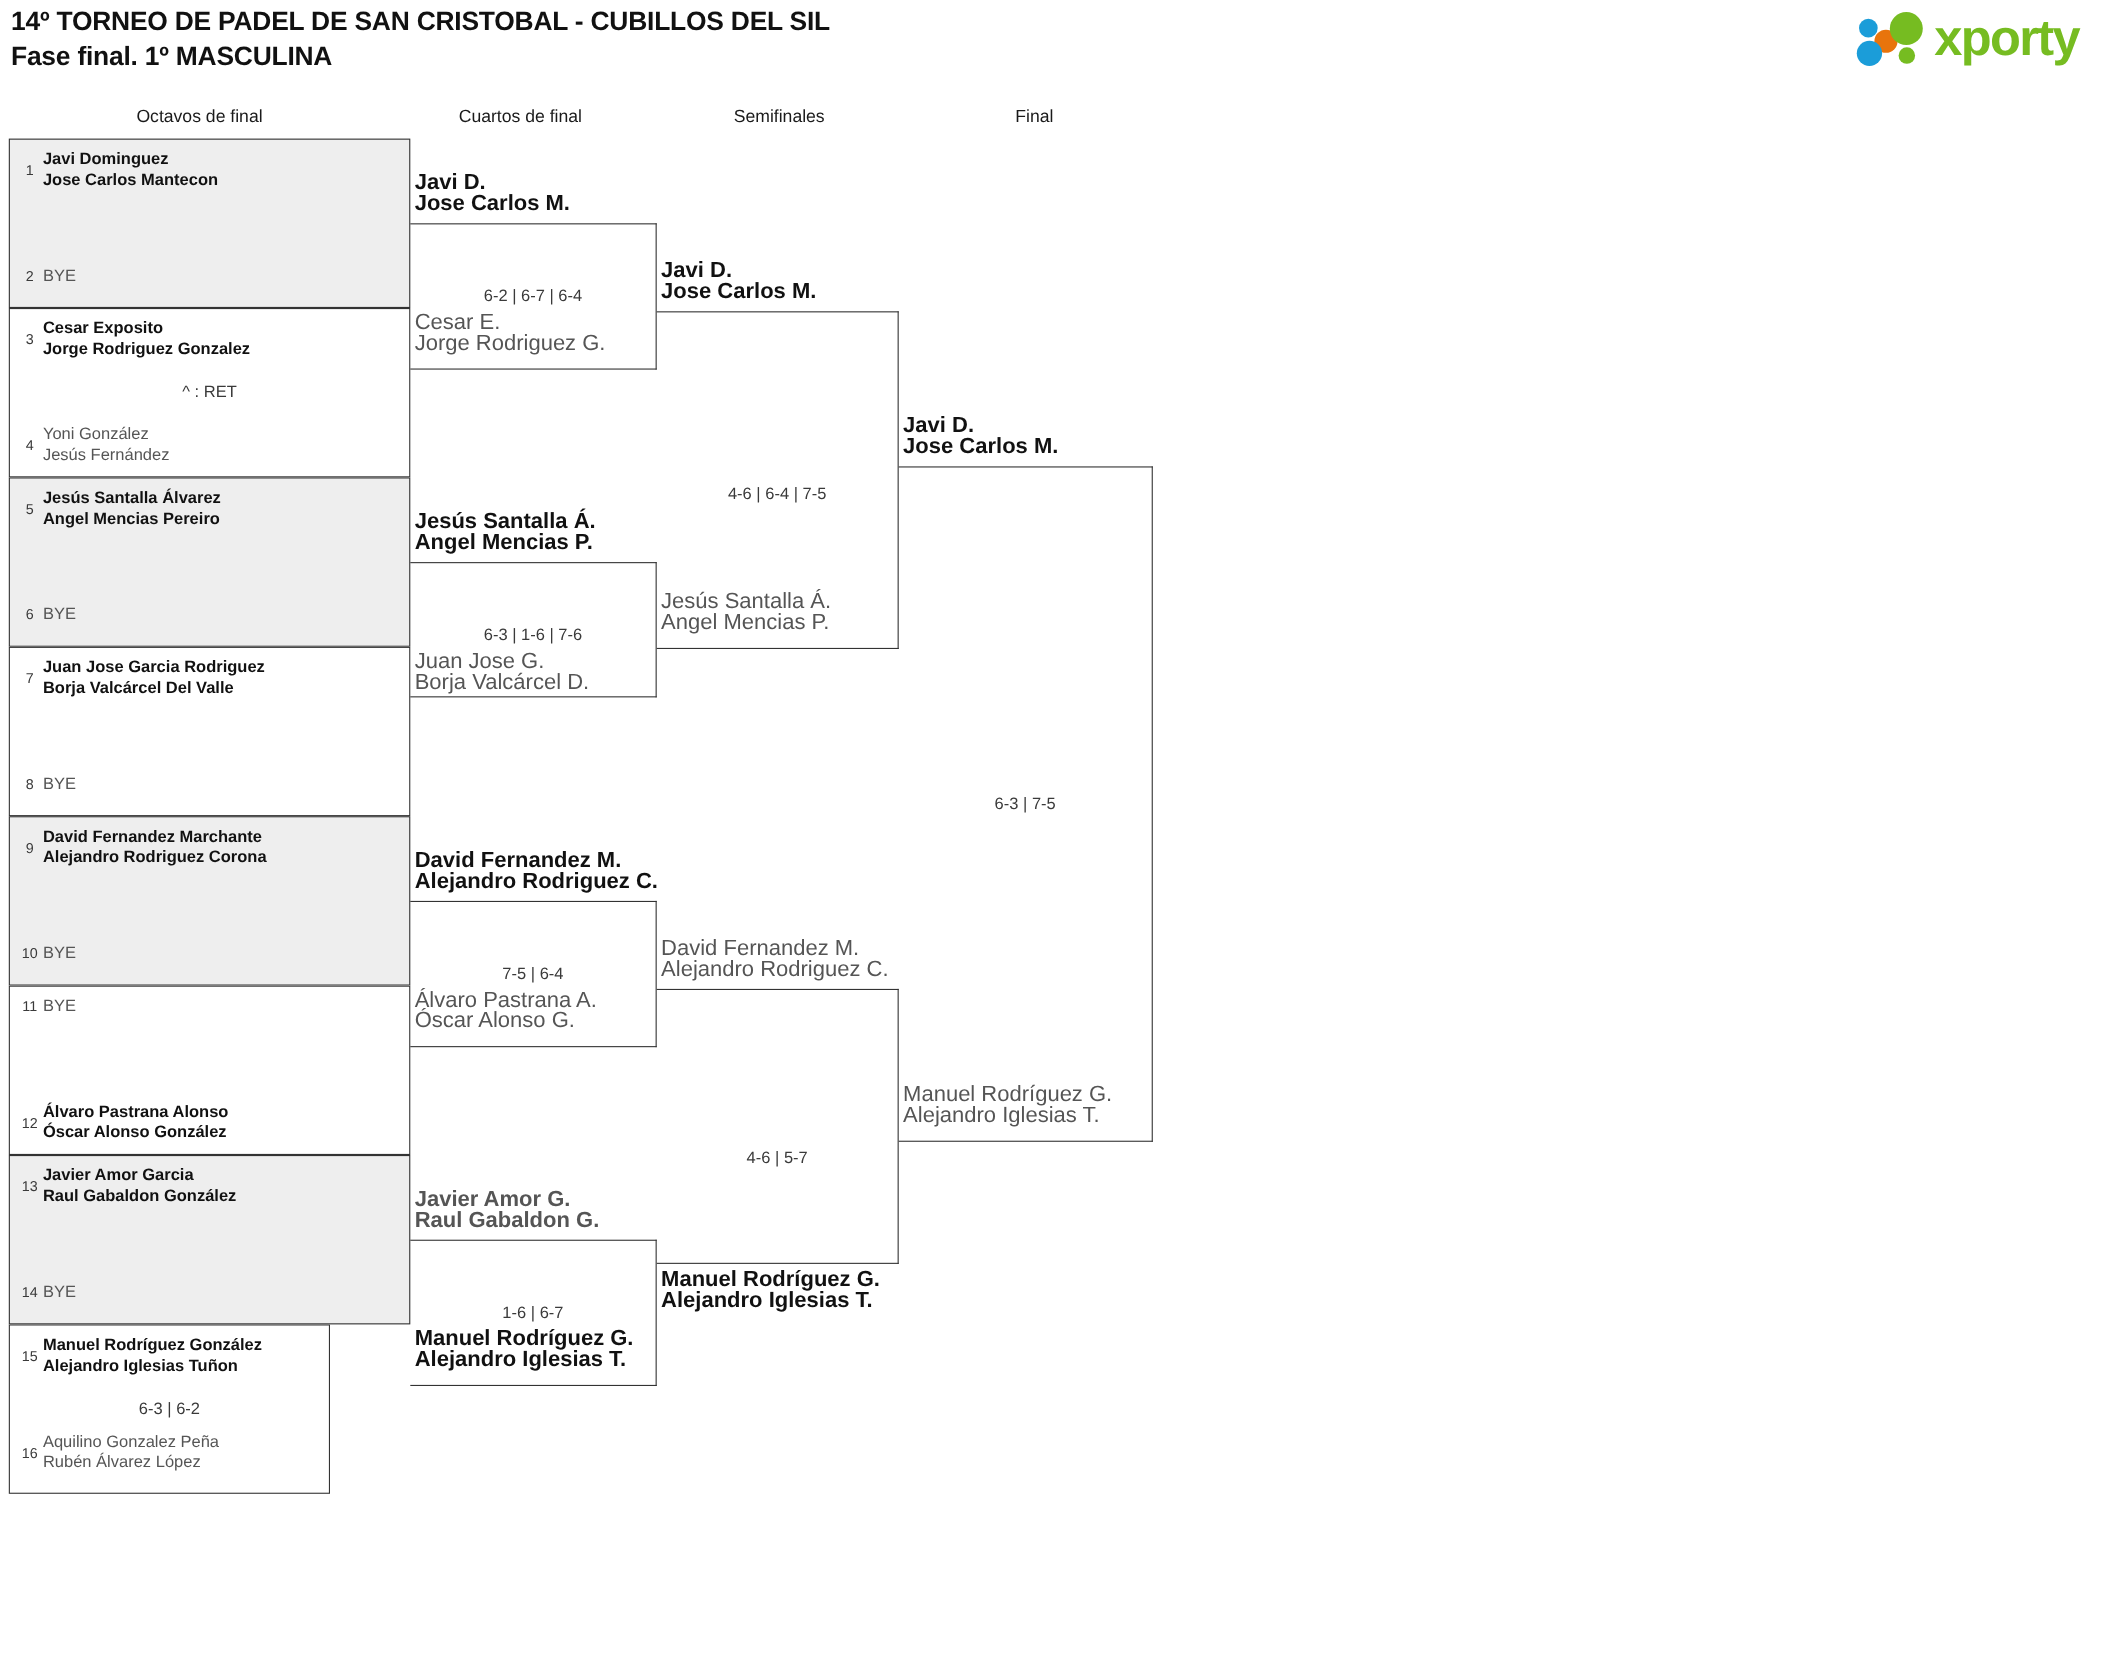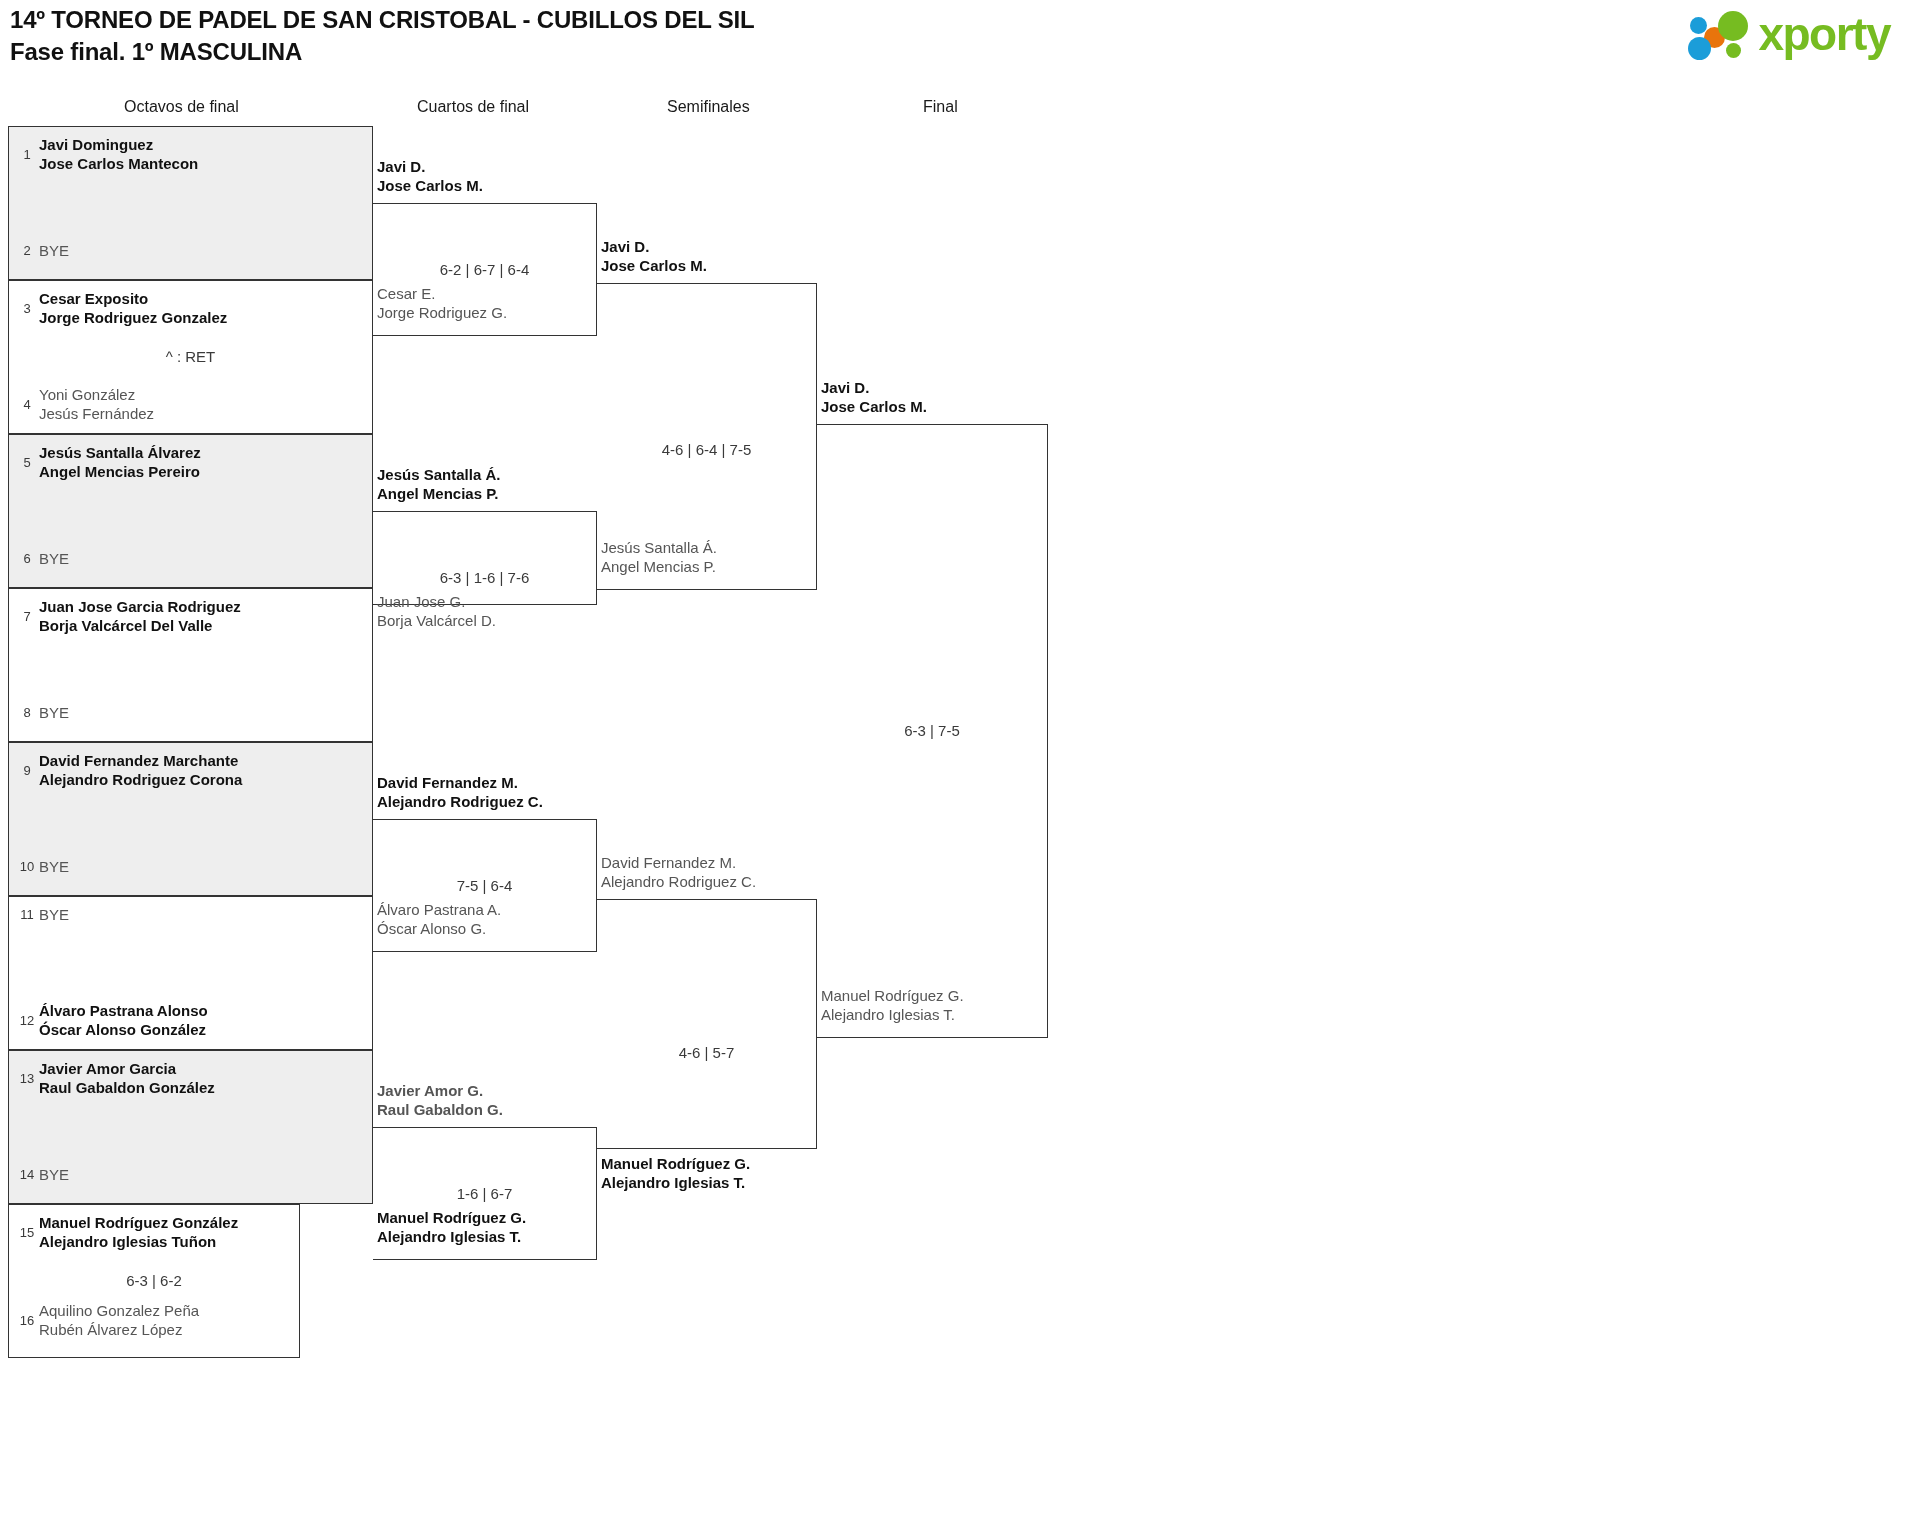"Javi D." .adv-names { font-size: 15px -> 20px }
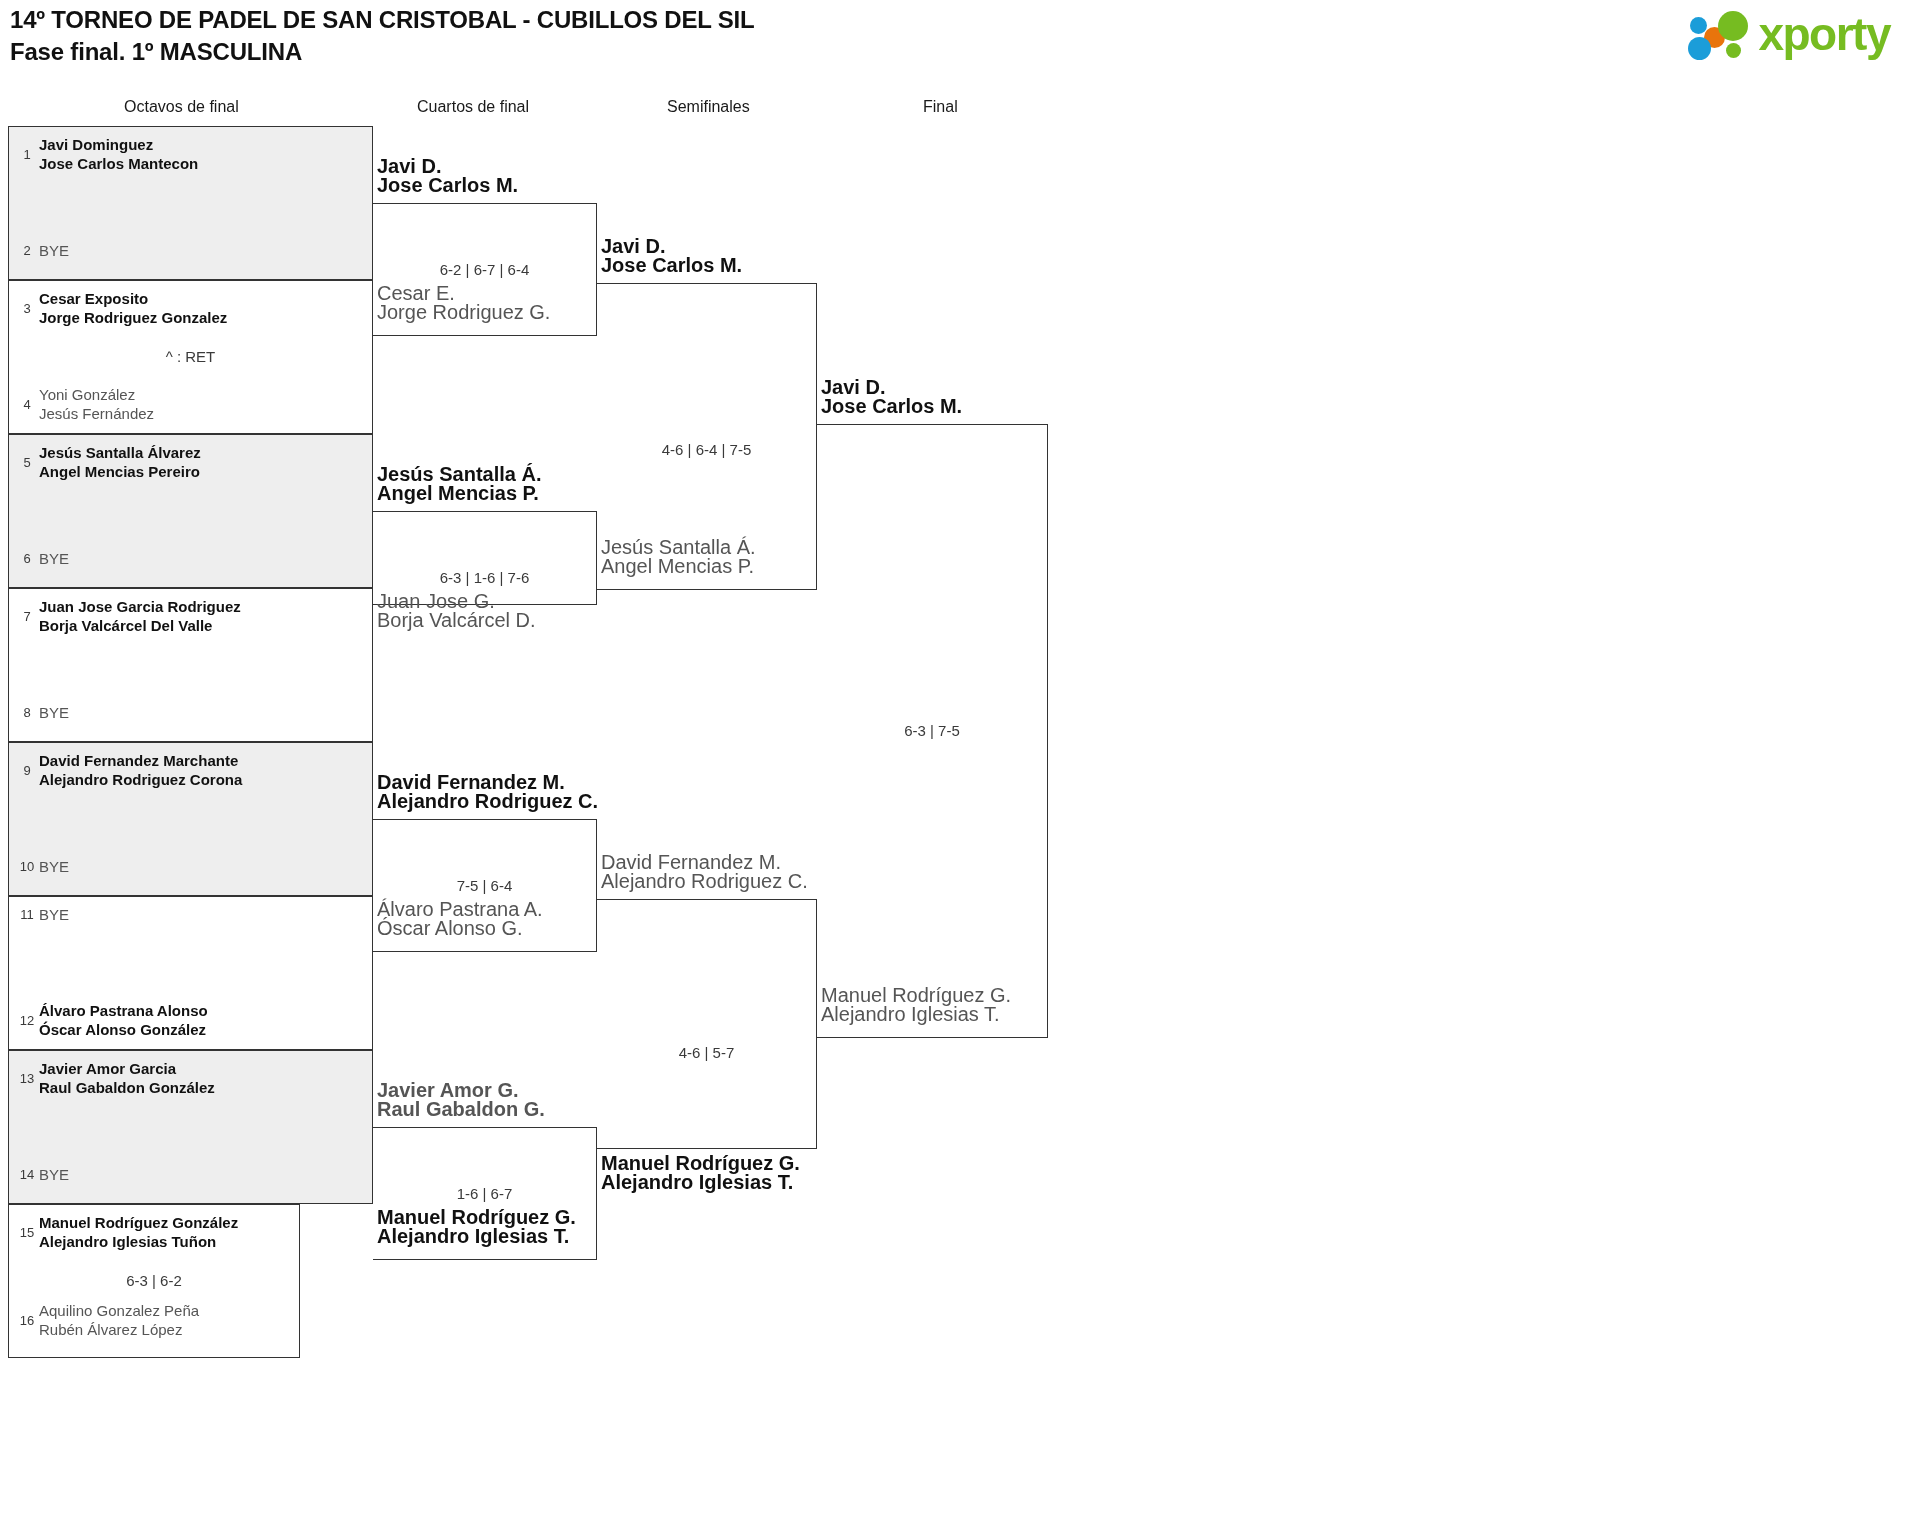"6-3 | 1-6 | 7-6" div.conn-box { height: 94px -> 123px }
